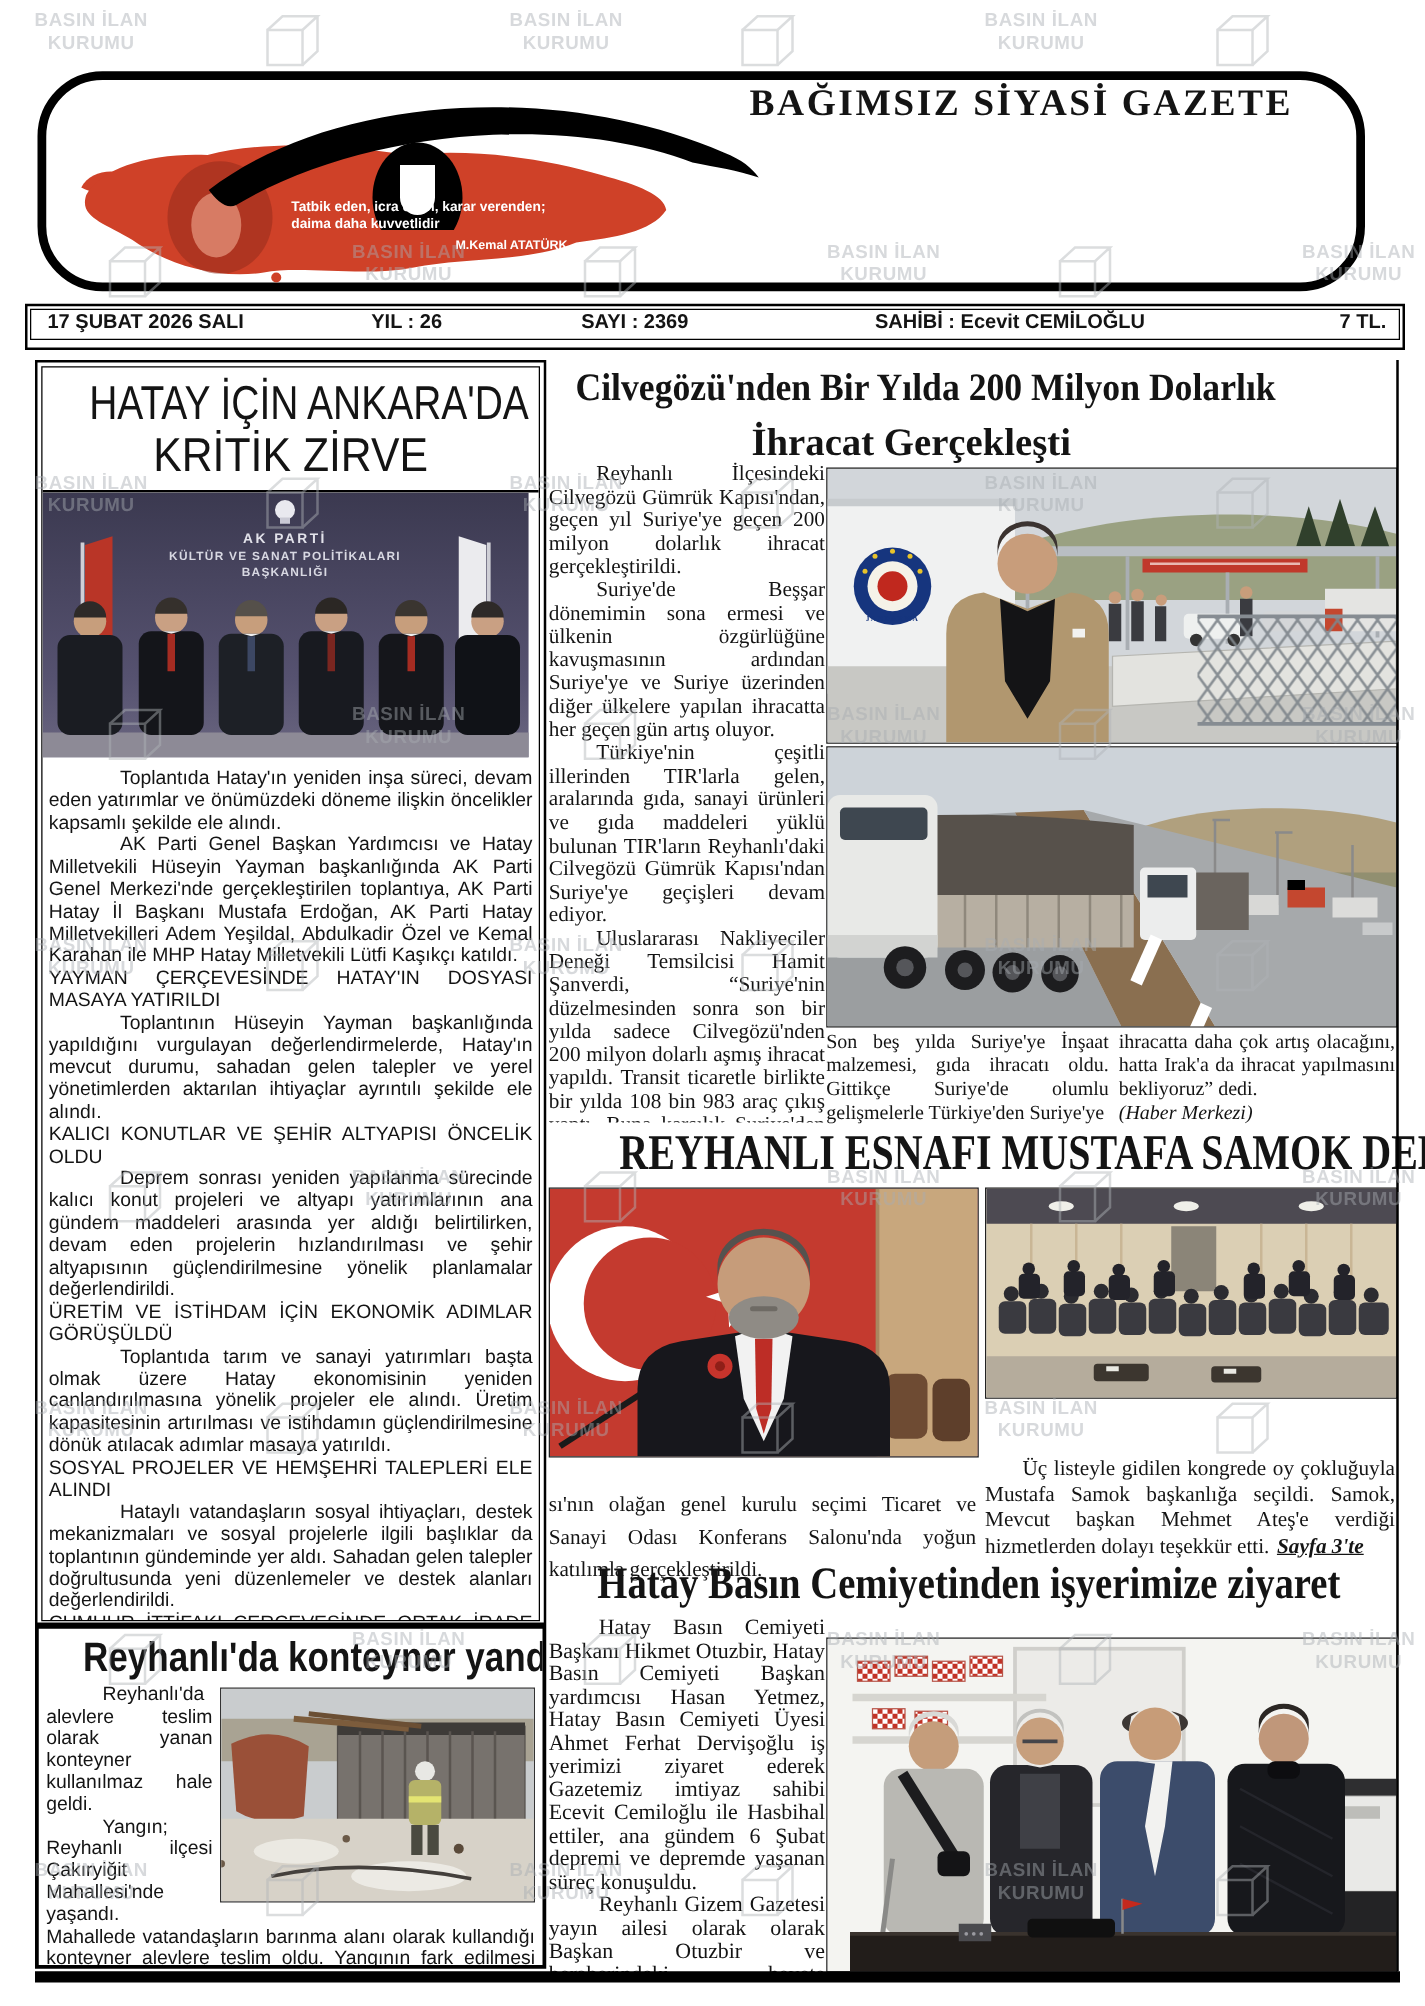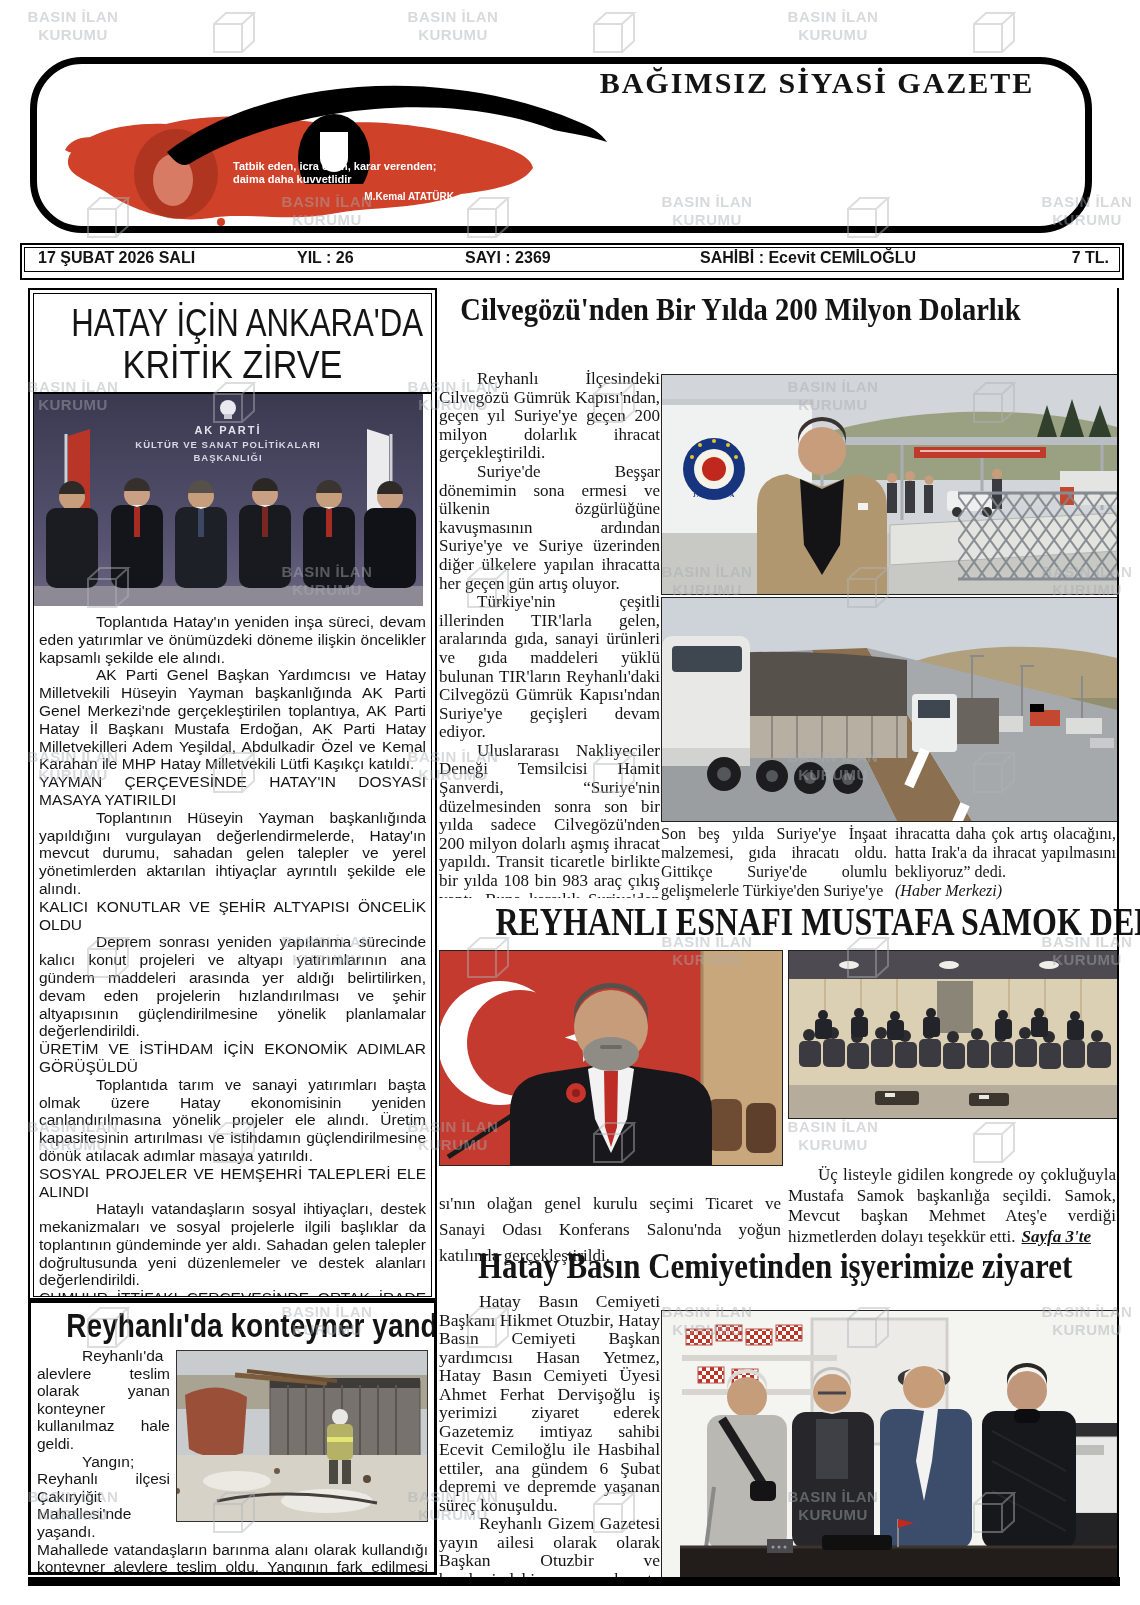"İhracat Gerçekleşti" span.fit { html: none -> <span>İhracat Gerçekleşti</span> }
